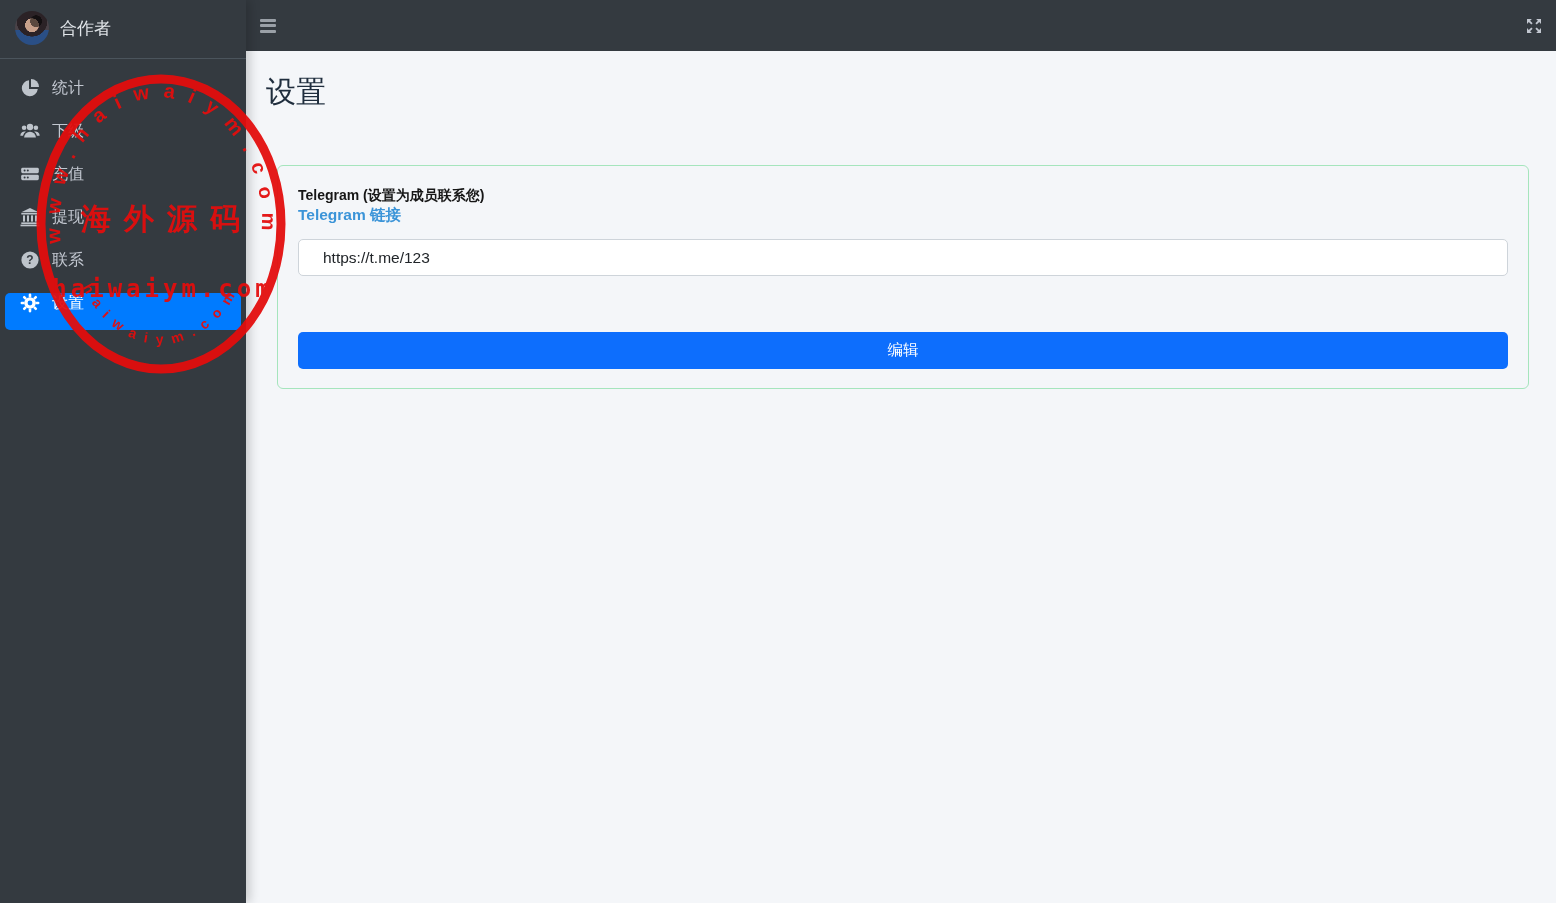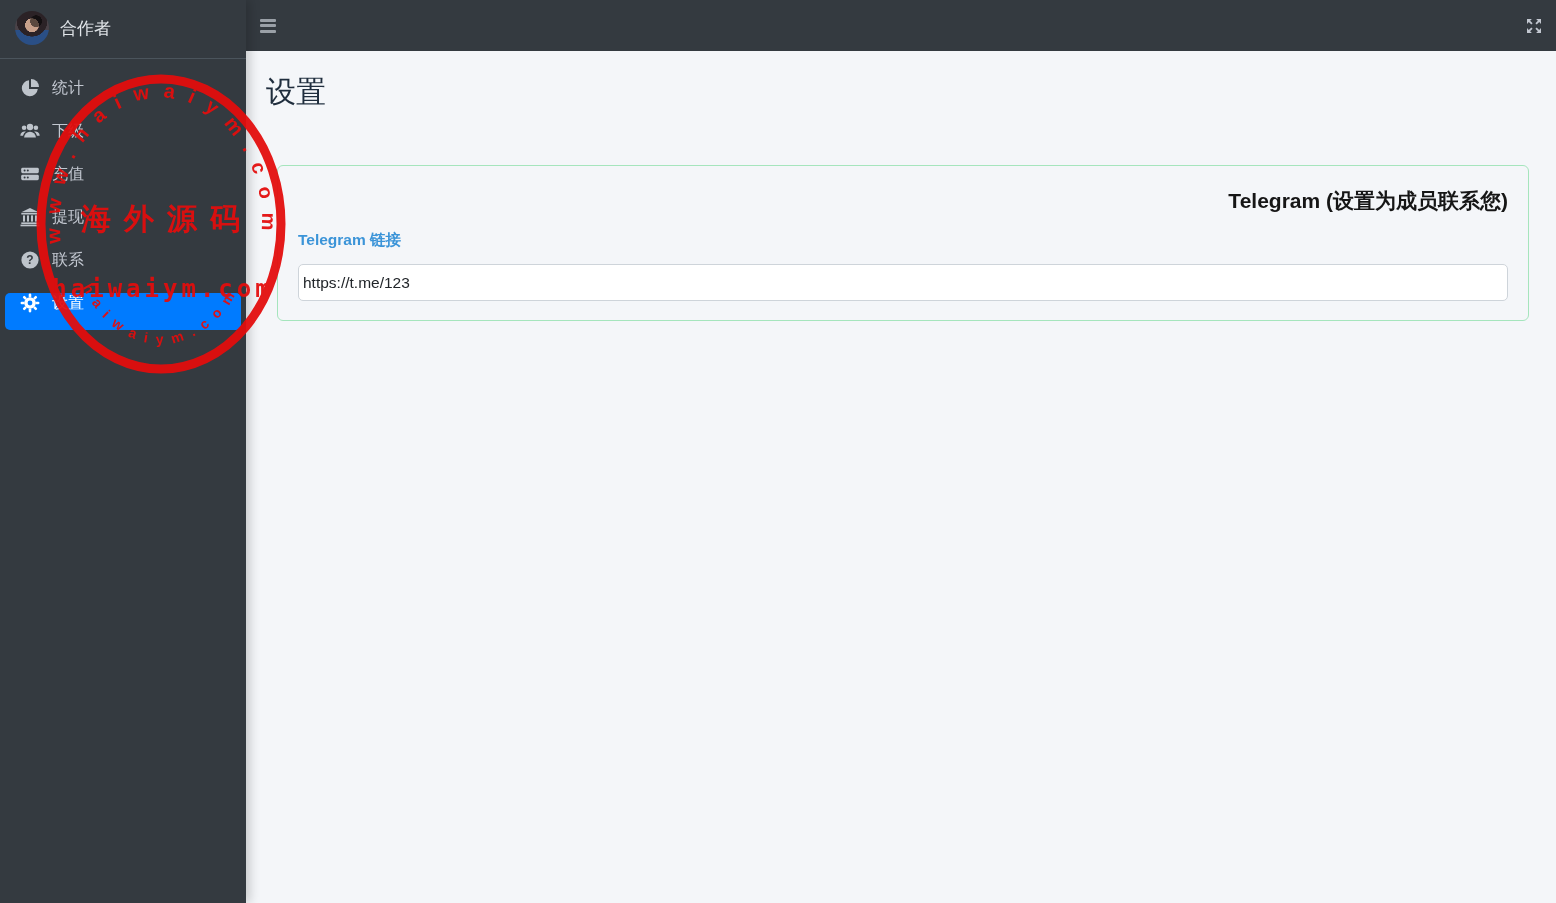"Telegram (设置为成员联系您)" .card-title { font-size: 21px -> 14px; text-align: right -> left }
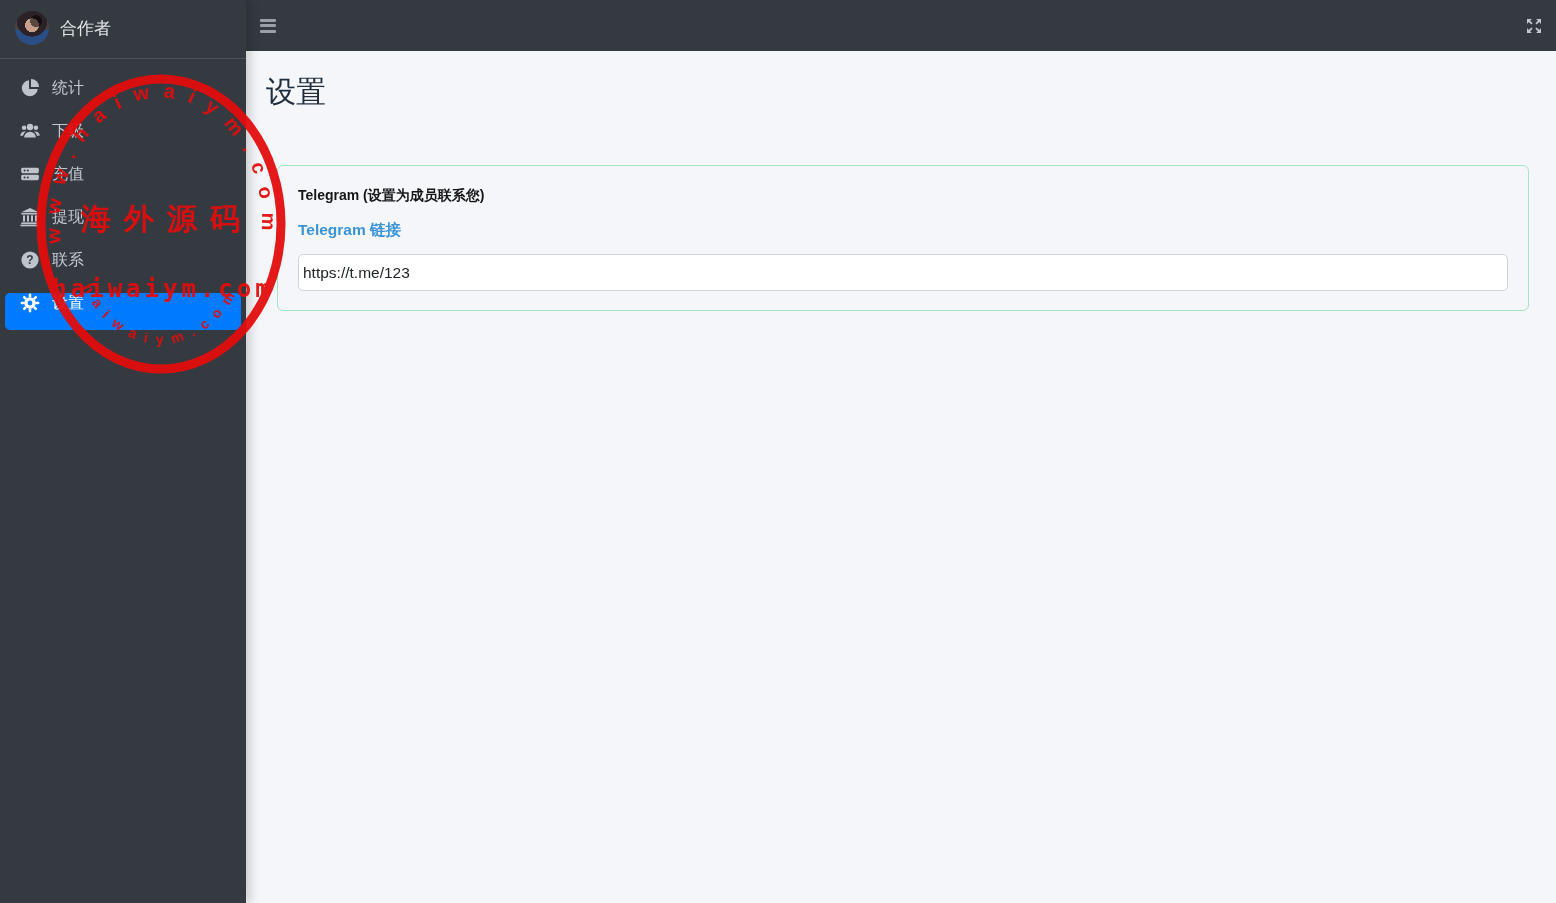"Telegram 链接" .field-label { margin-top: 15px -> none }
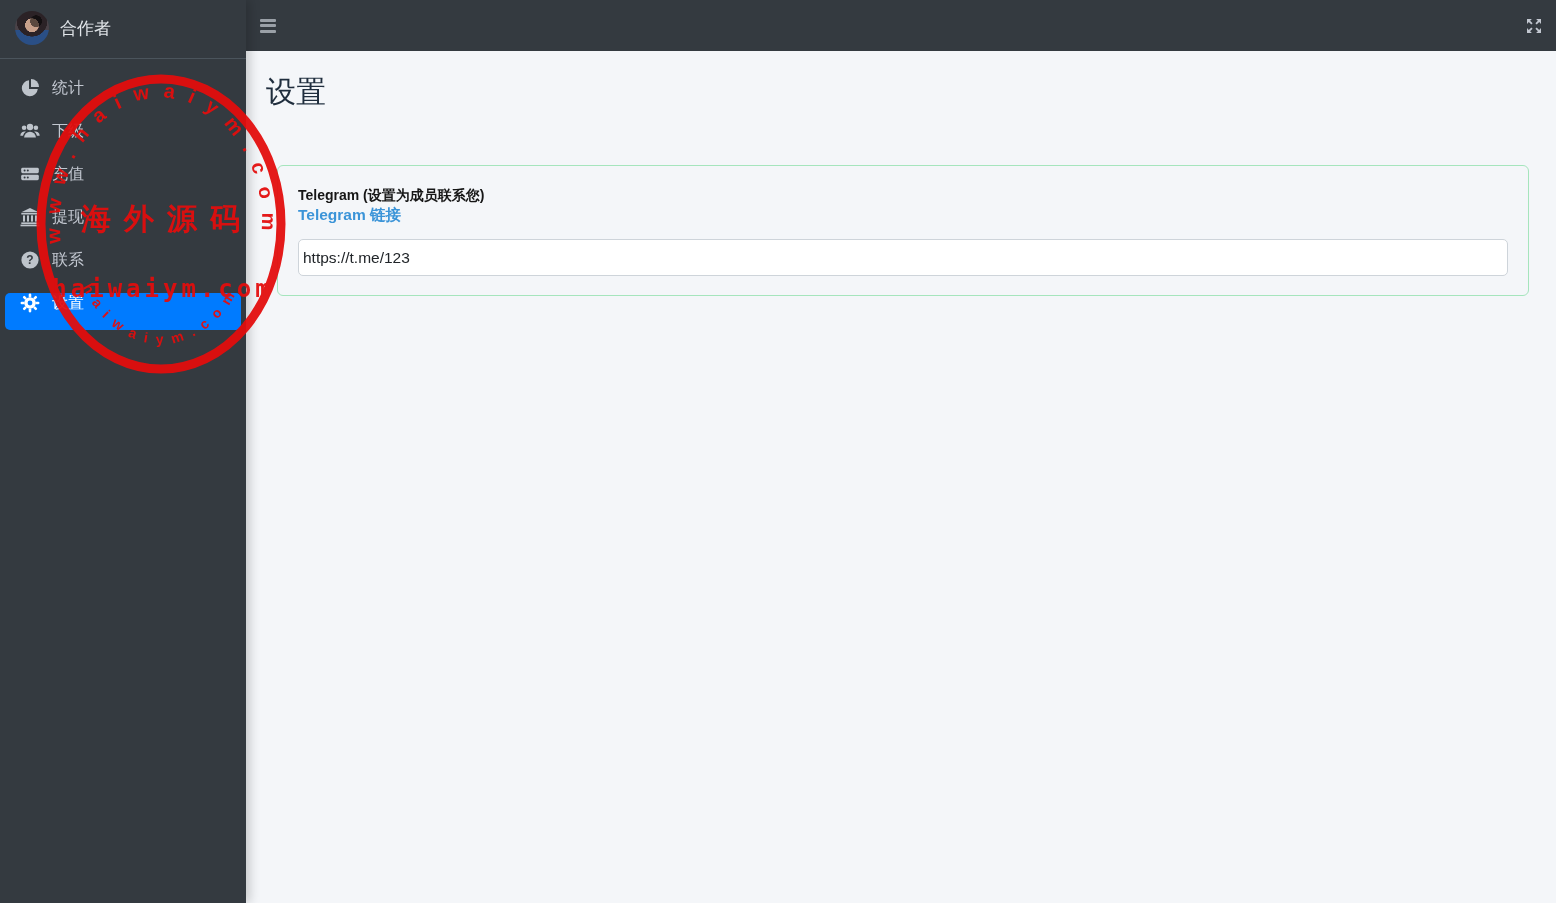"https://t.me/123" .field-input { padding: 0 4px -> 0 24px }
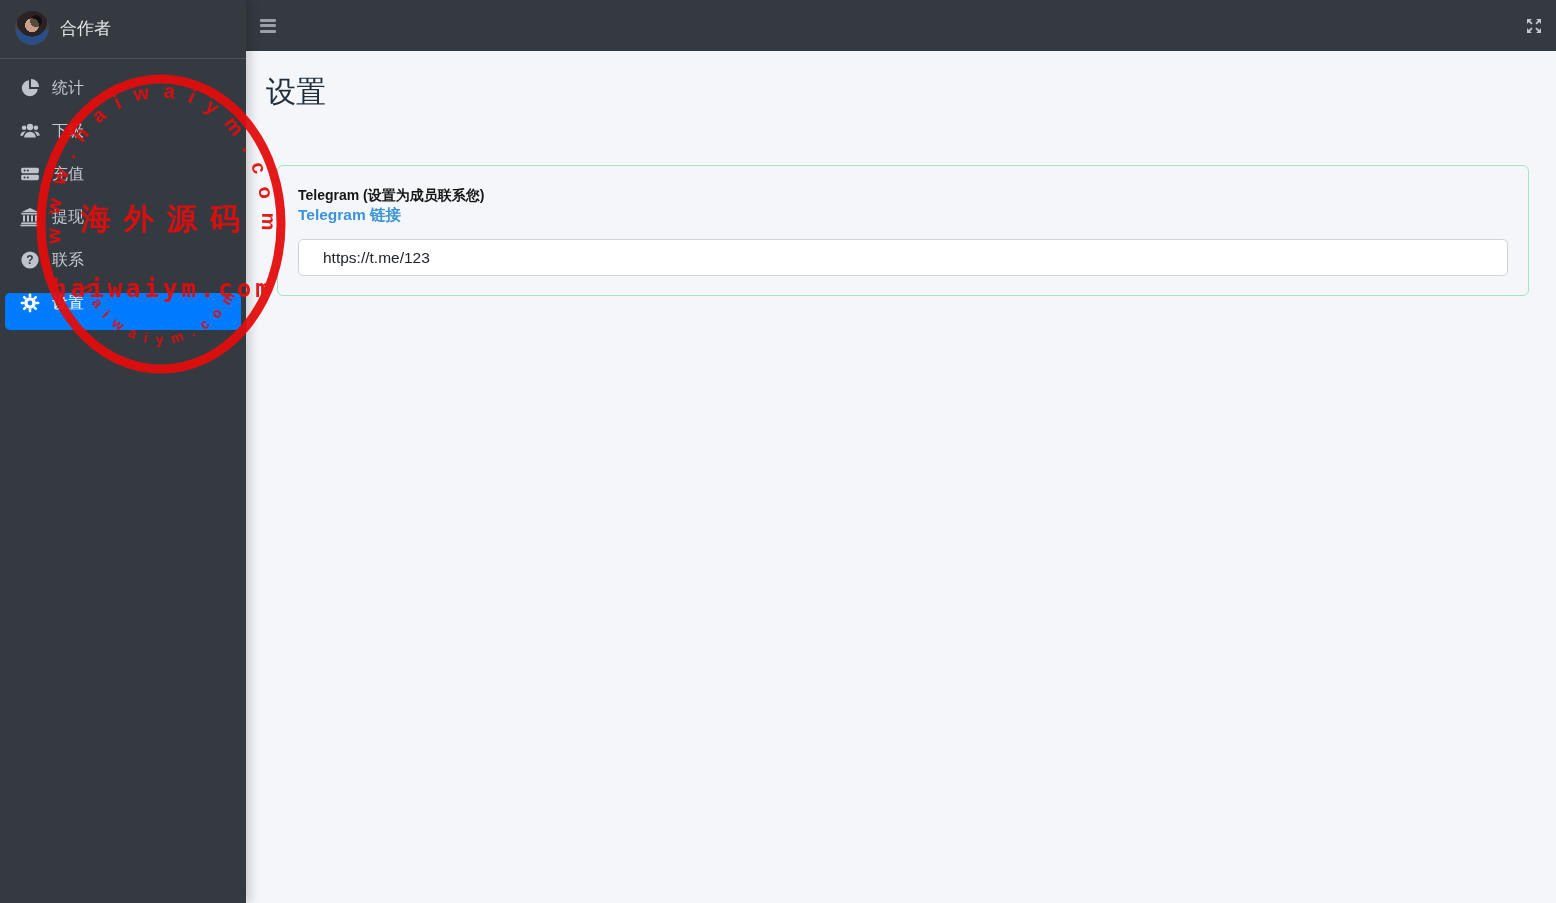"编辑" button.edit-btn { html: none -> <button>编辑</button> }
